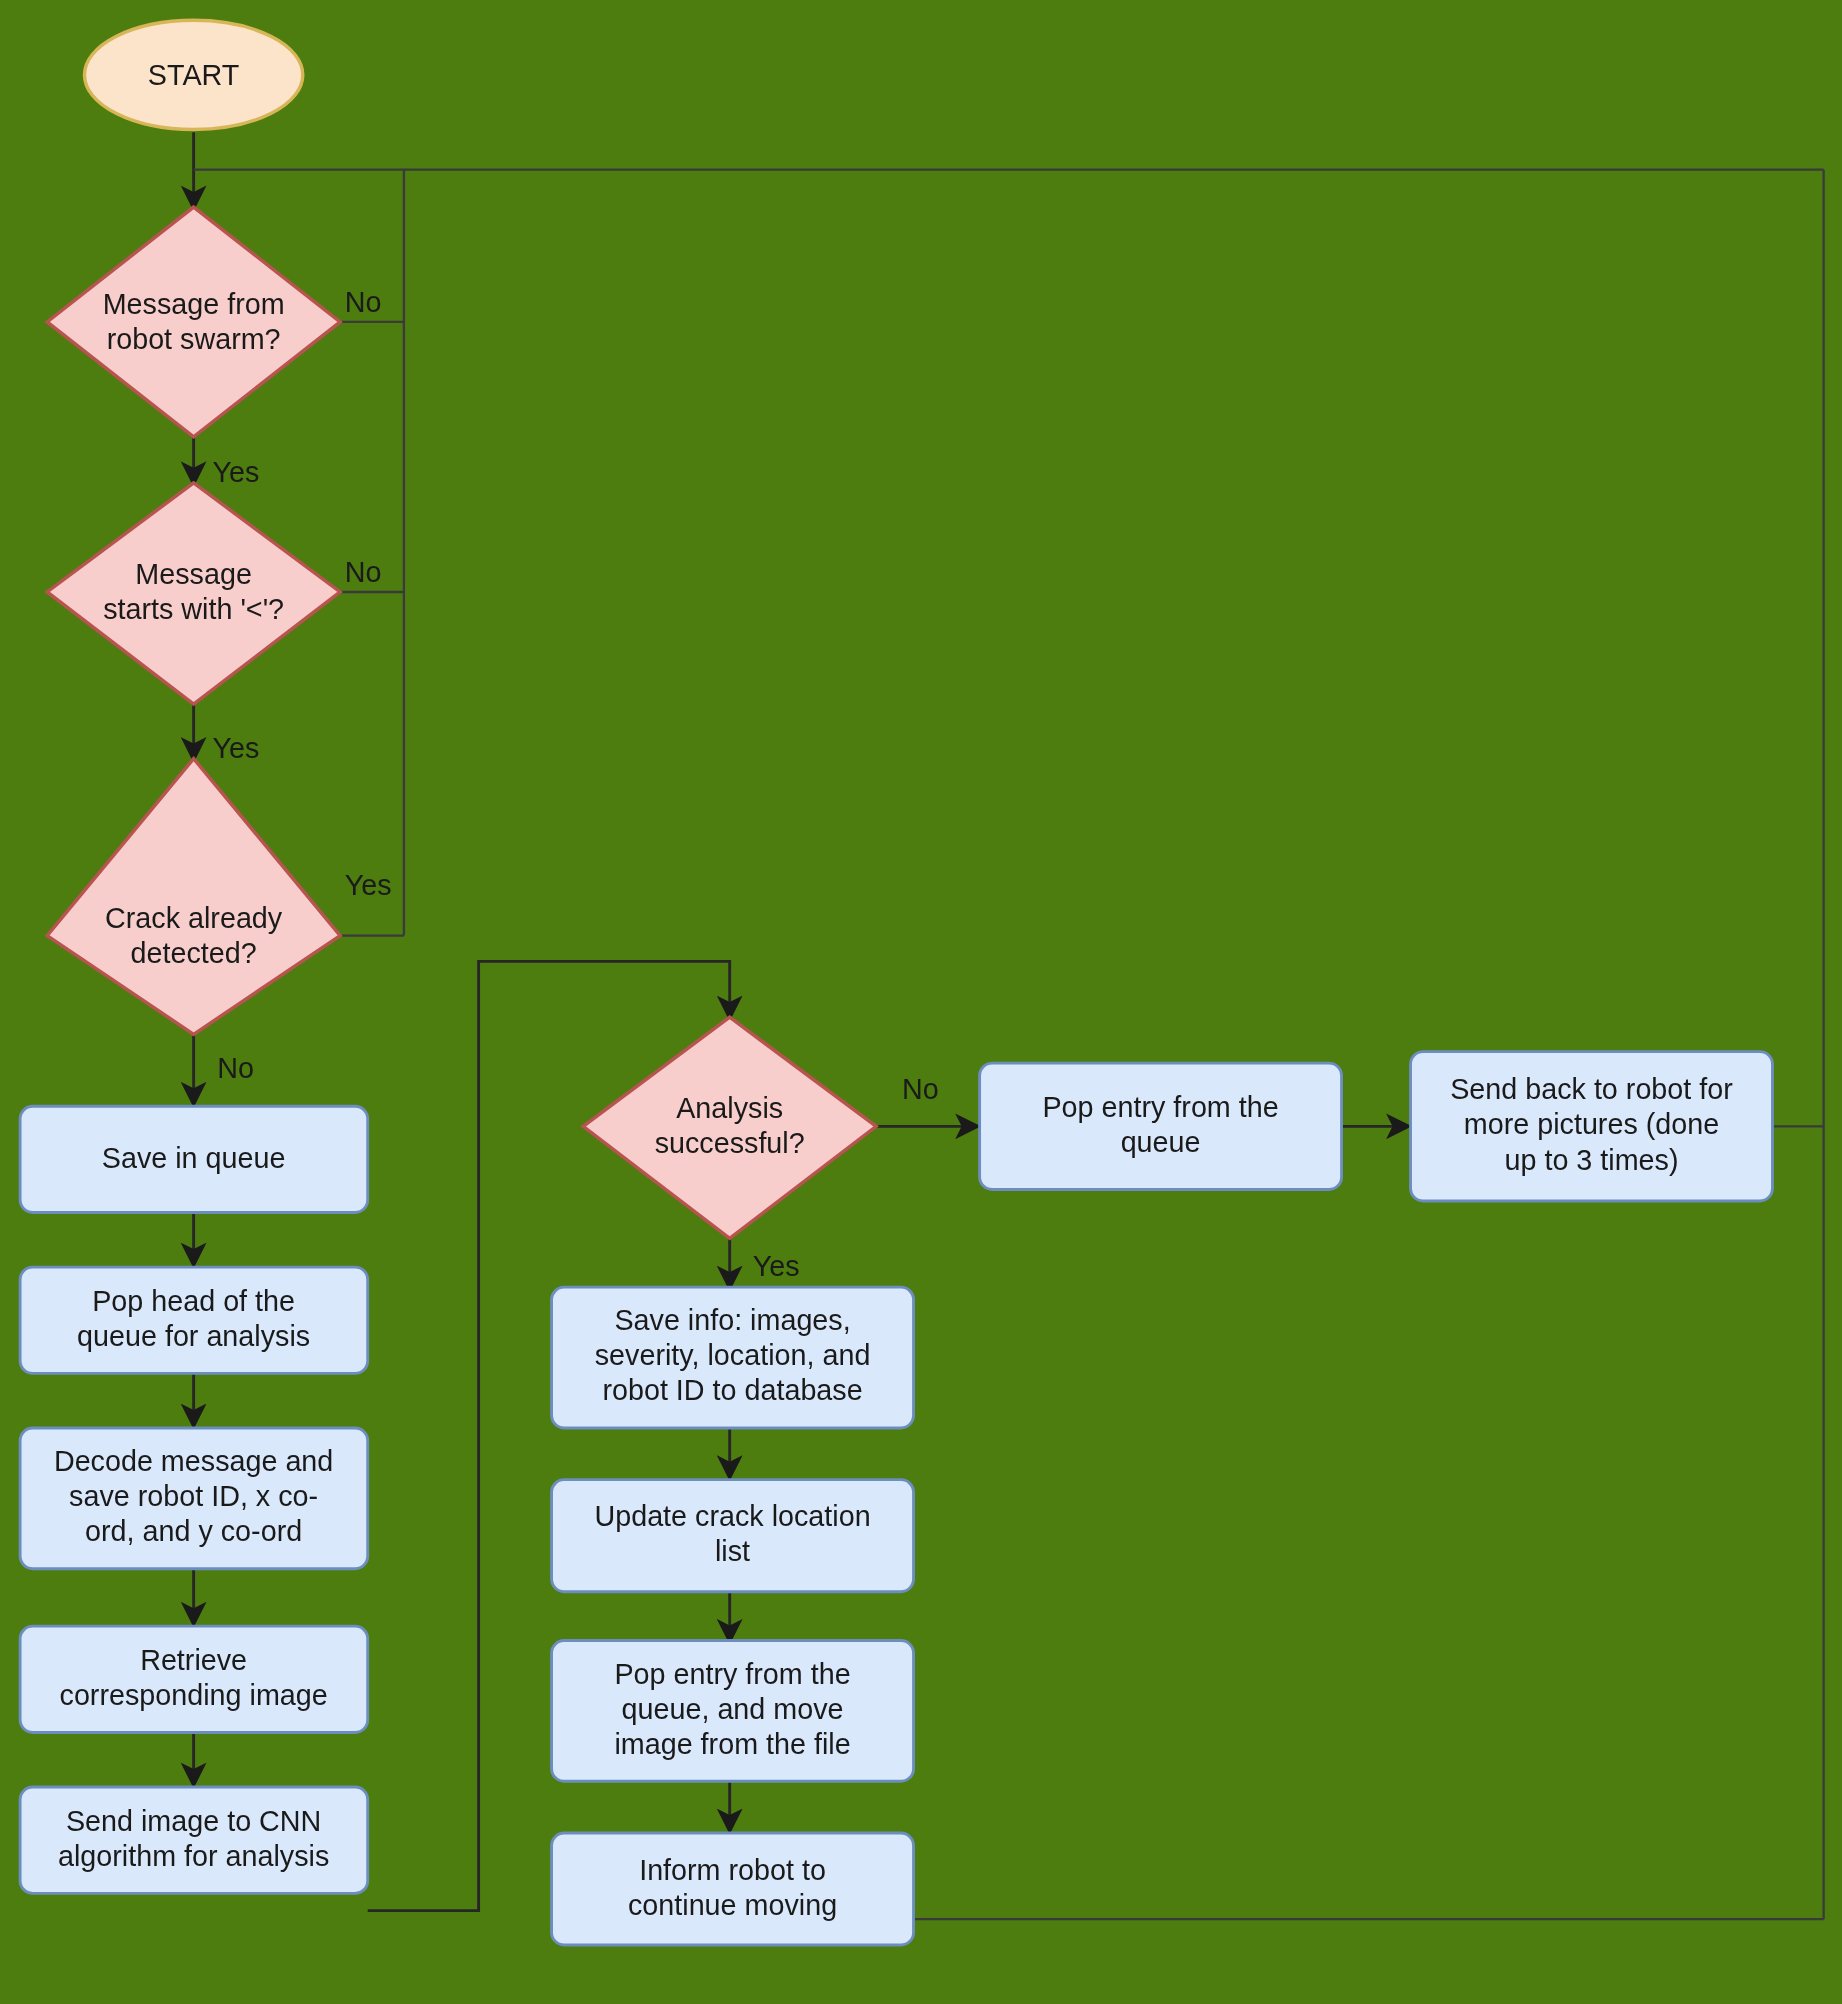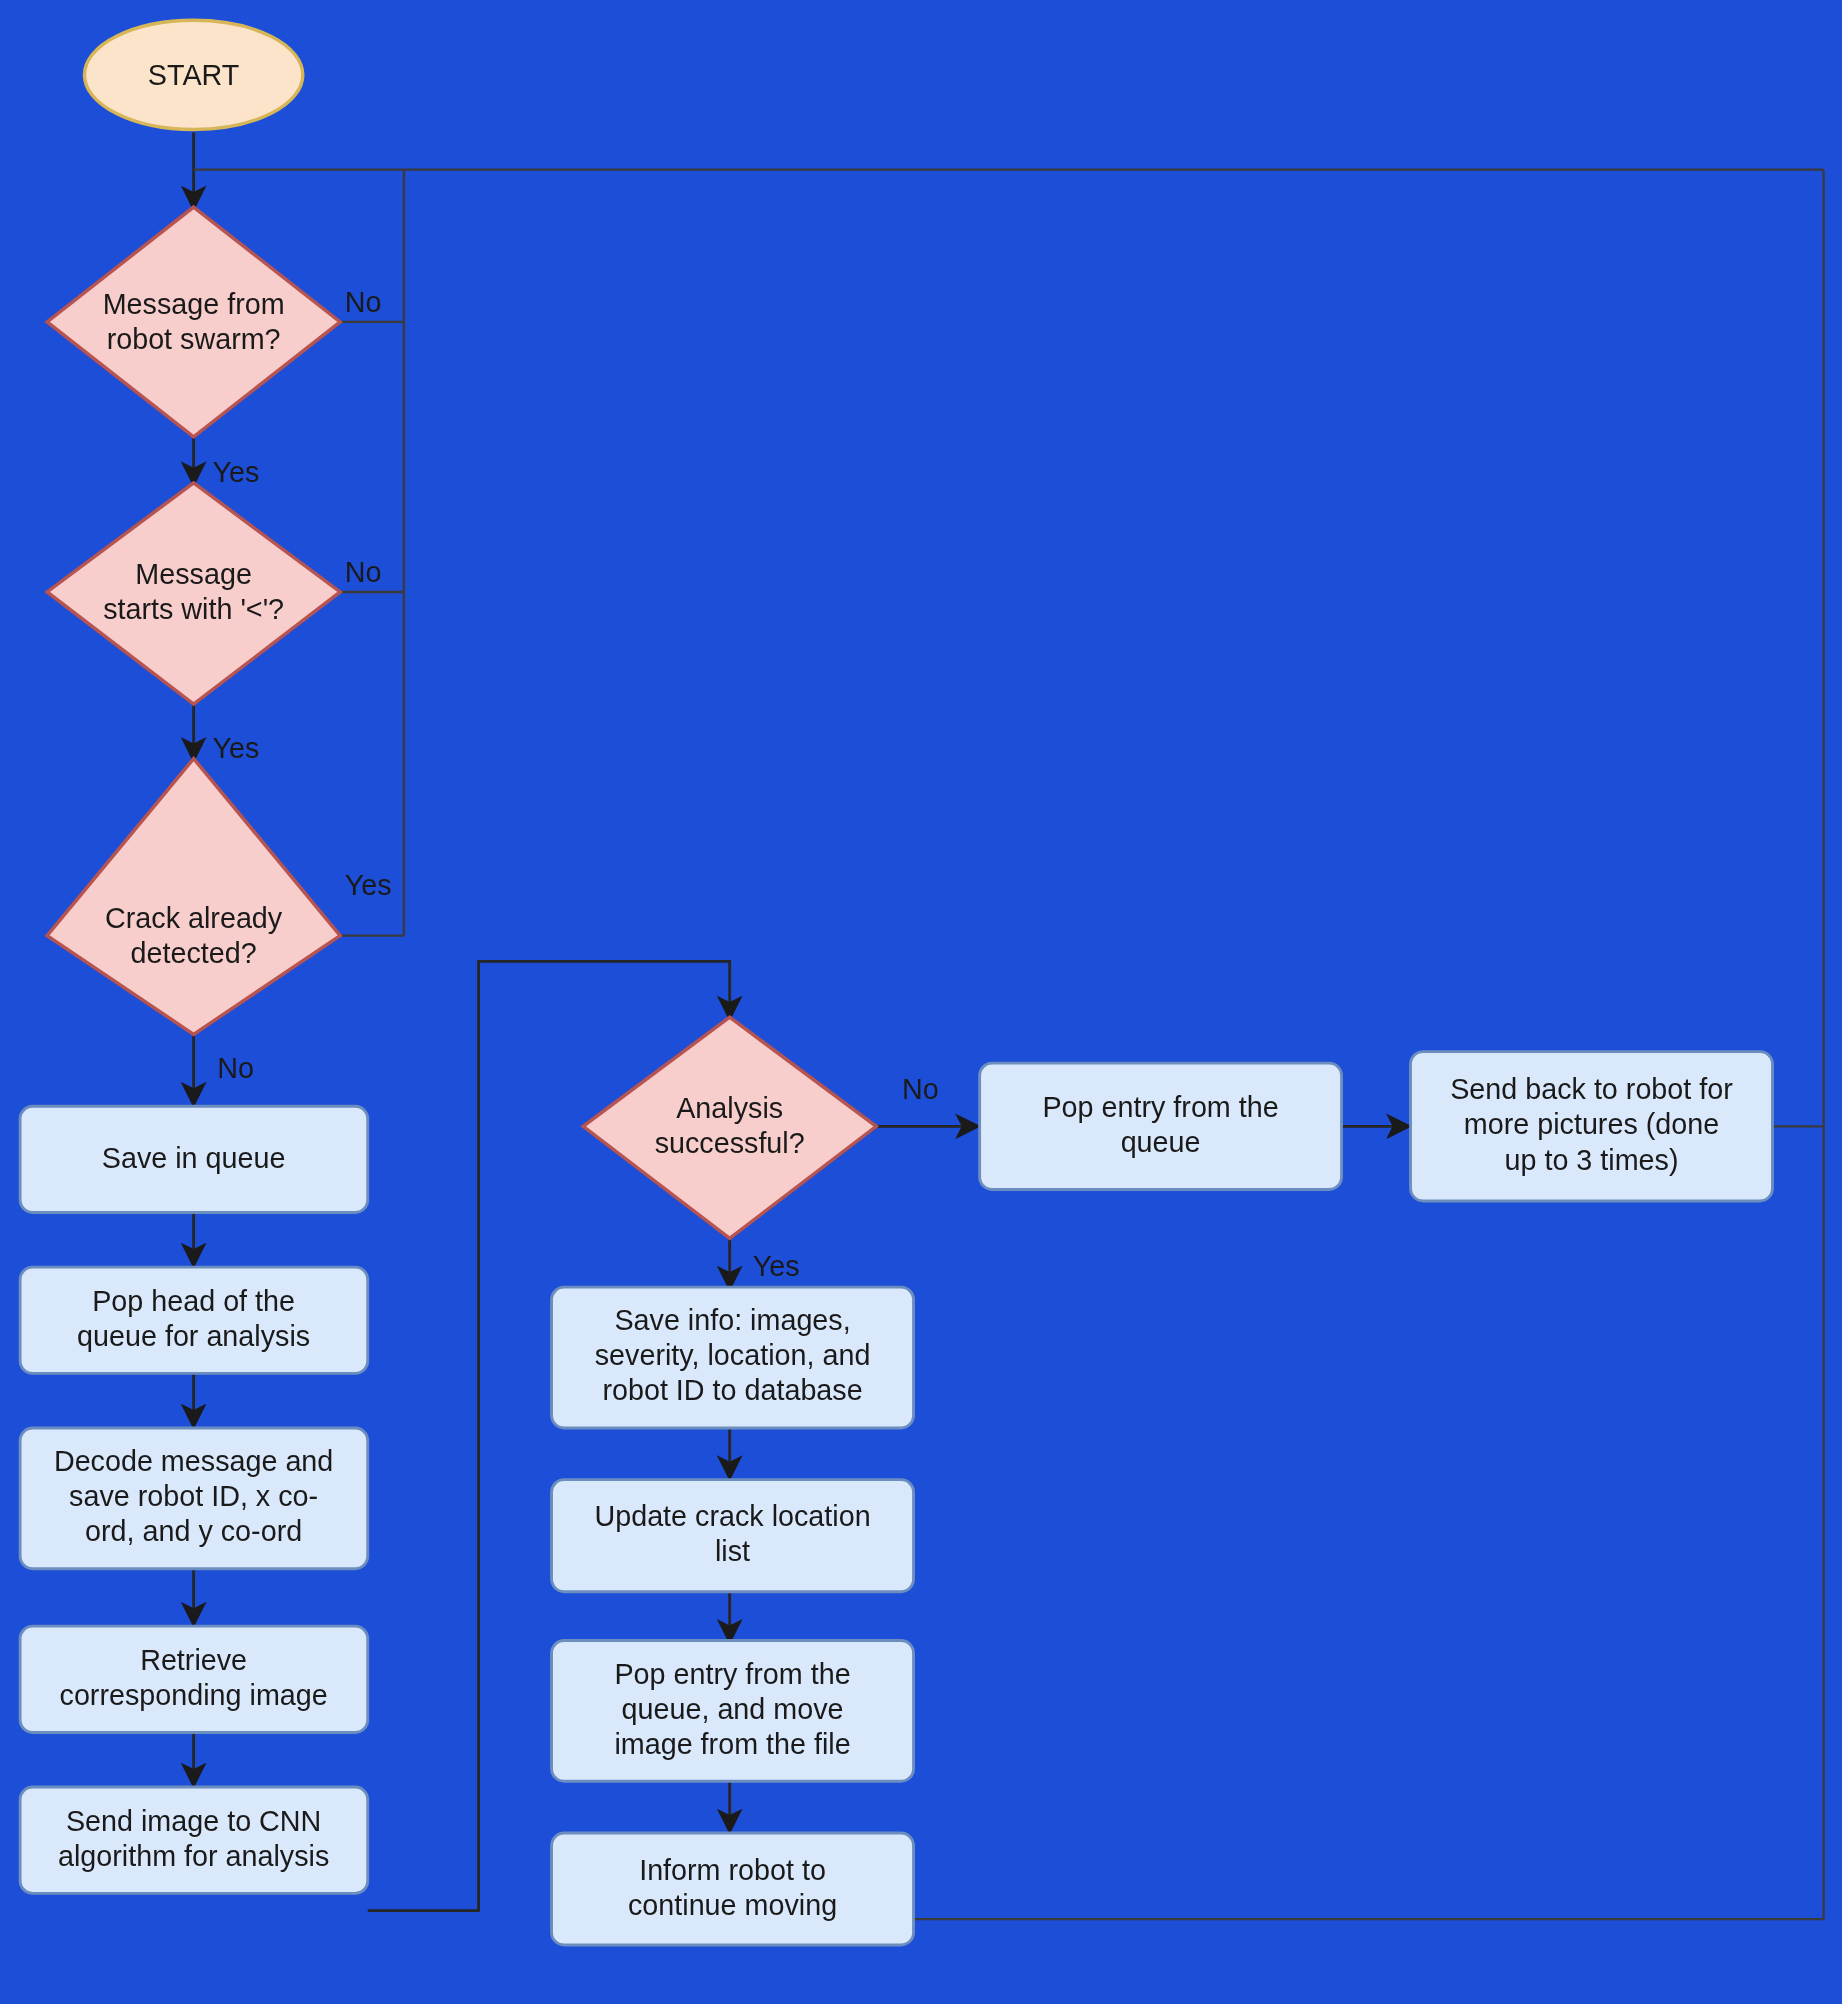"START" #flowchart-root { background: #1d4ed8 -> #4d7c0f }
